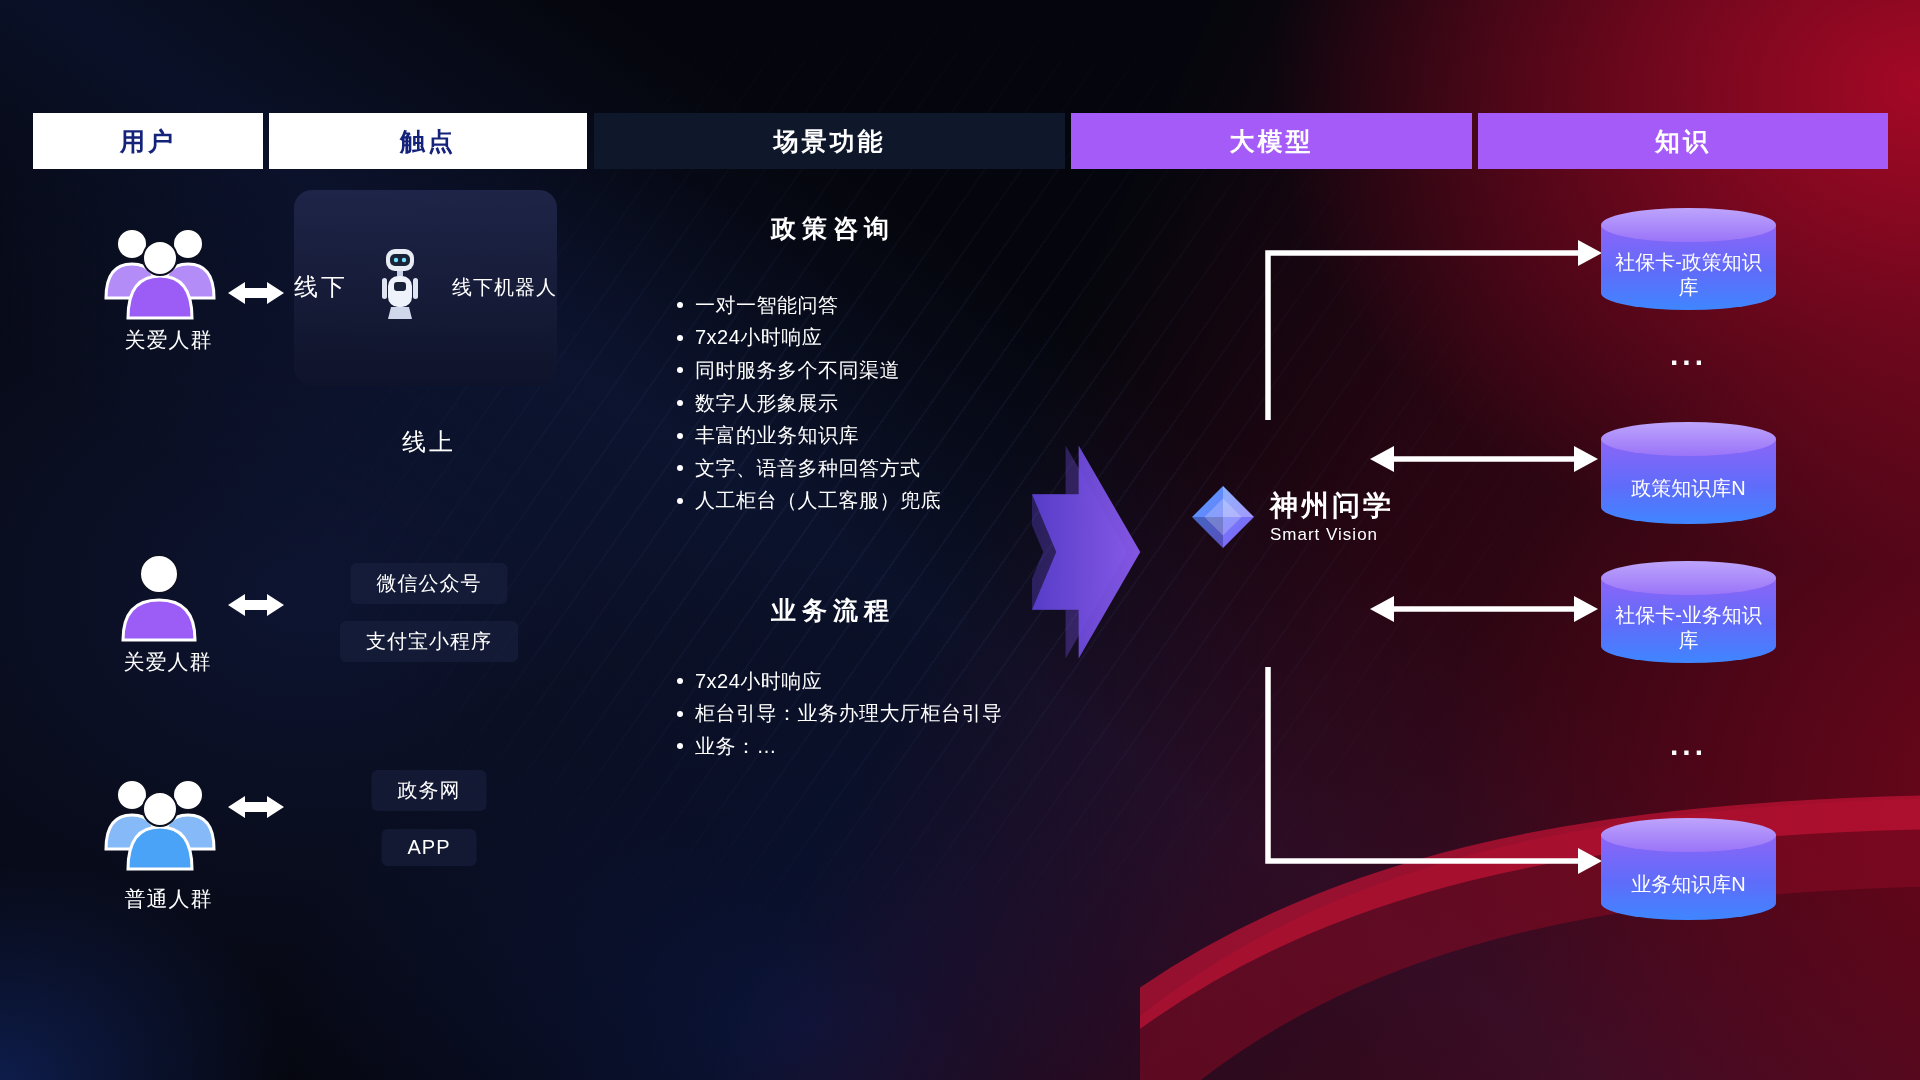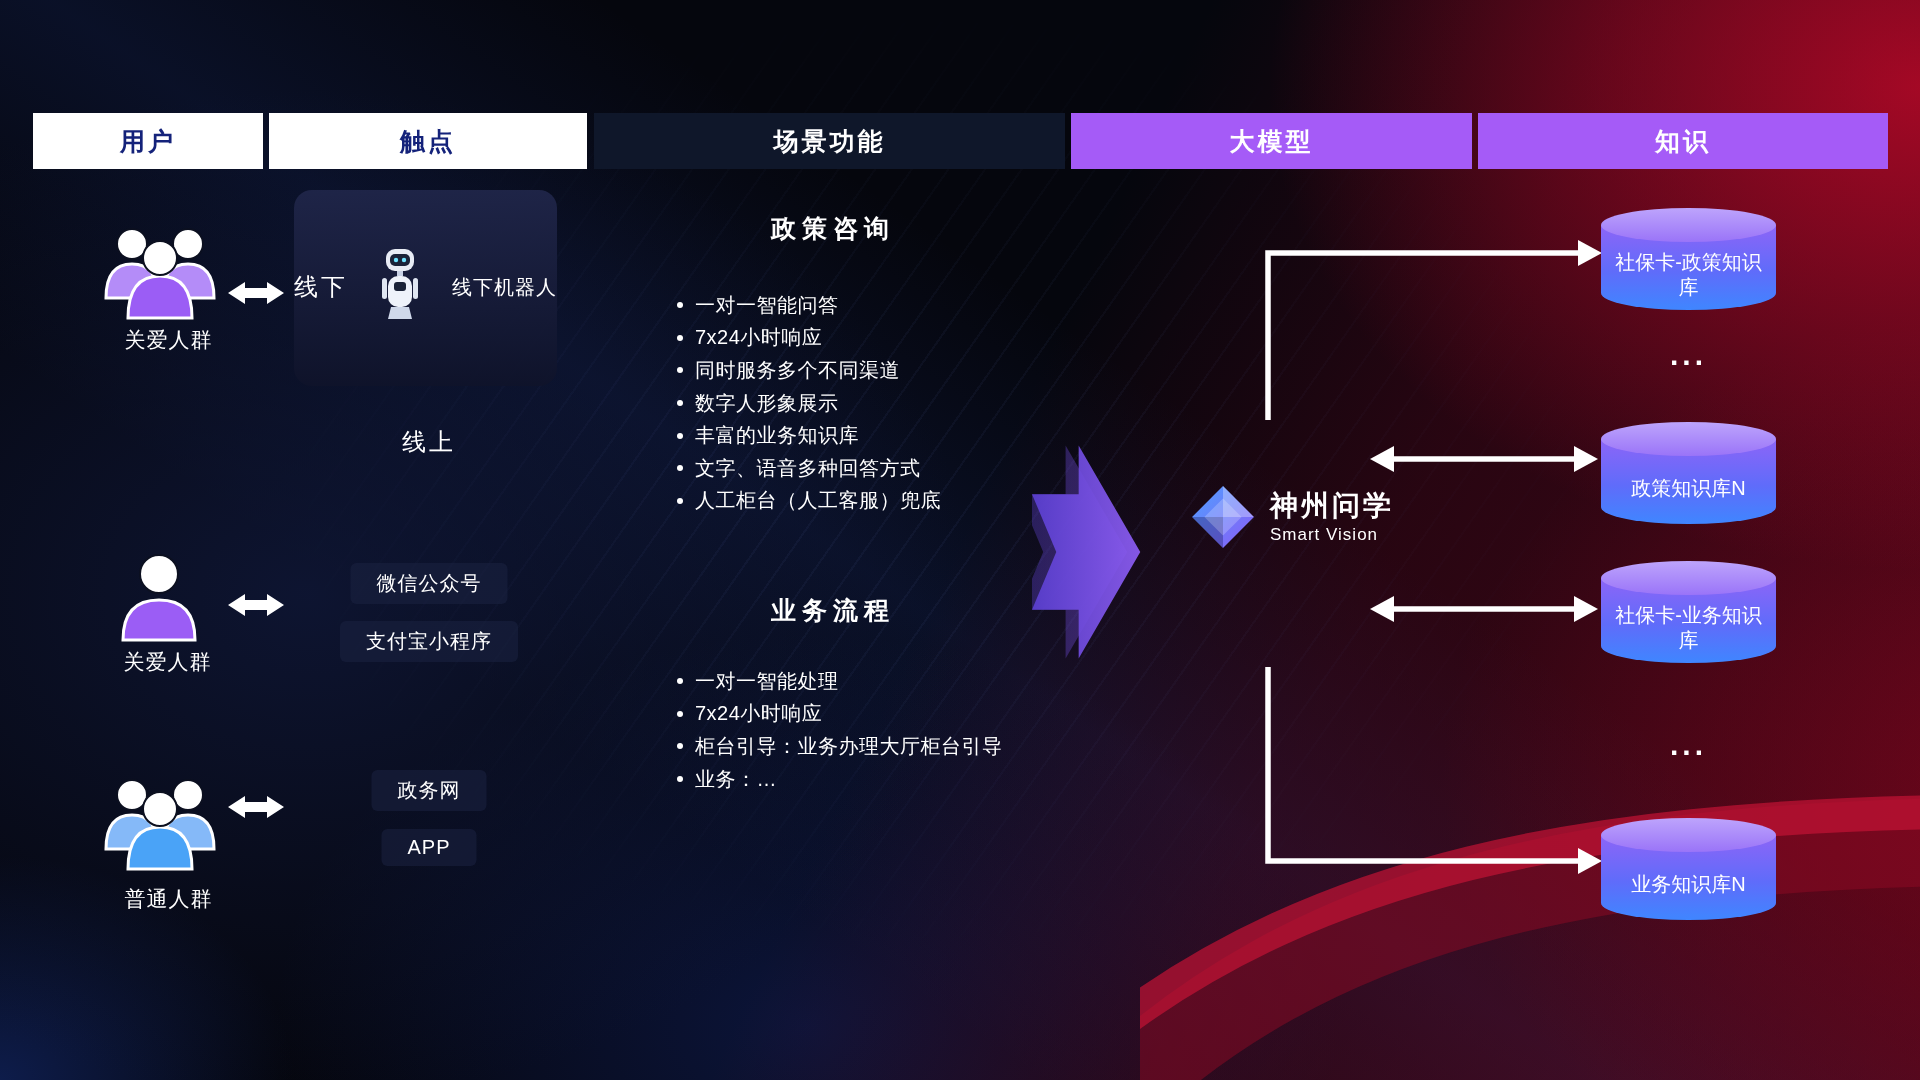"一对一智能处理" li { html: <li> <span></span> <span>一对一智能处理</span> </li> -> none }
